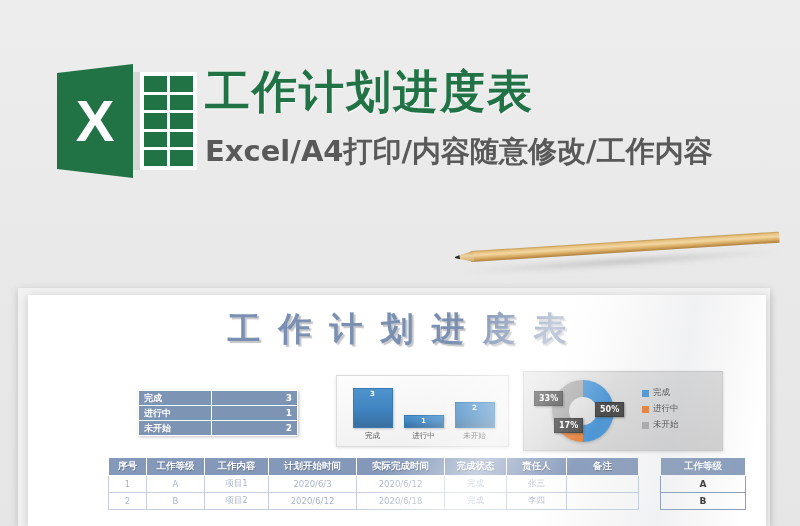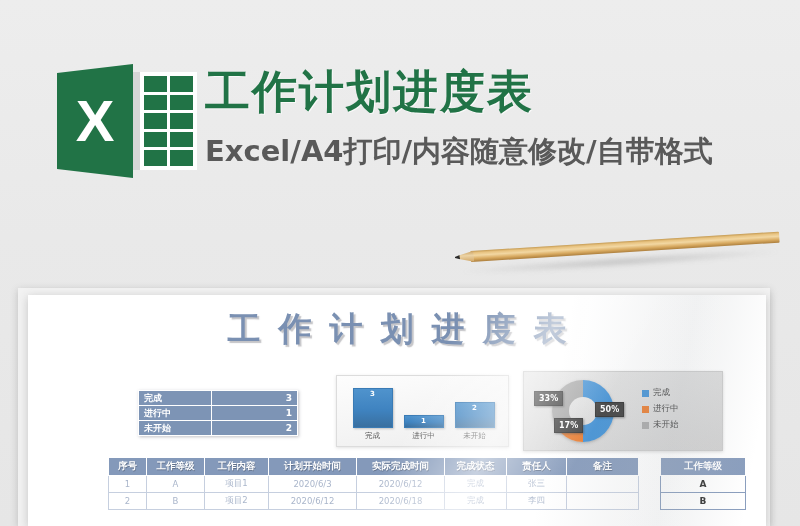"Excel/A4打印/内容随意修改/自带格式" div { text: /自带格式 -> /工作内容 }
